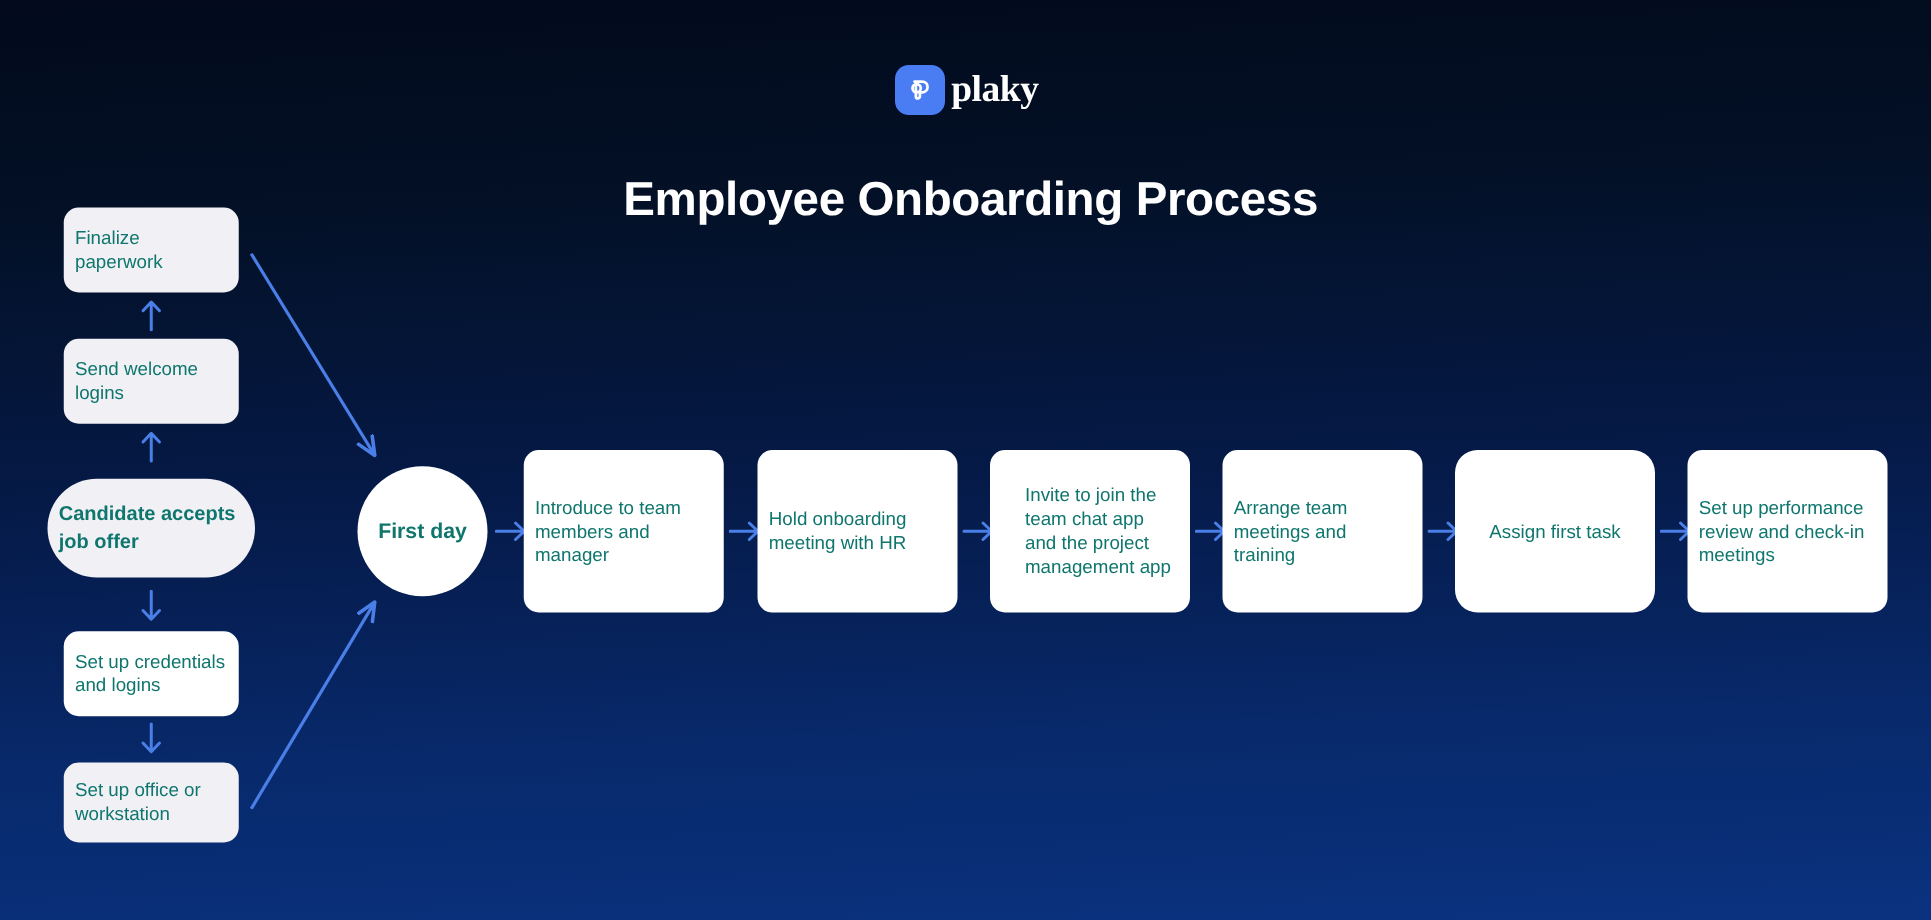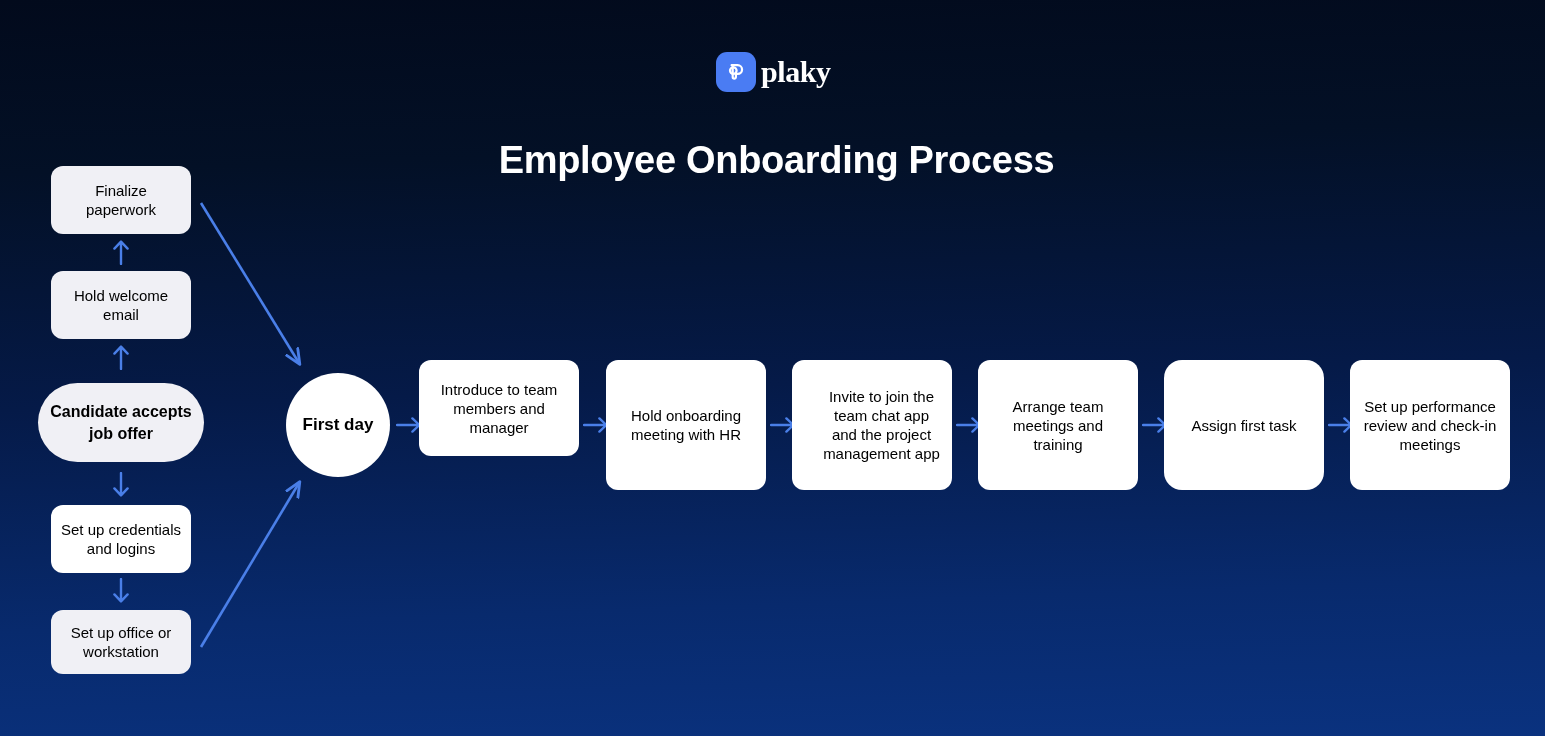"Finalize paperwork" .node { color: #000000 -> #0f766e; text-align: center -> none }
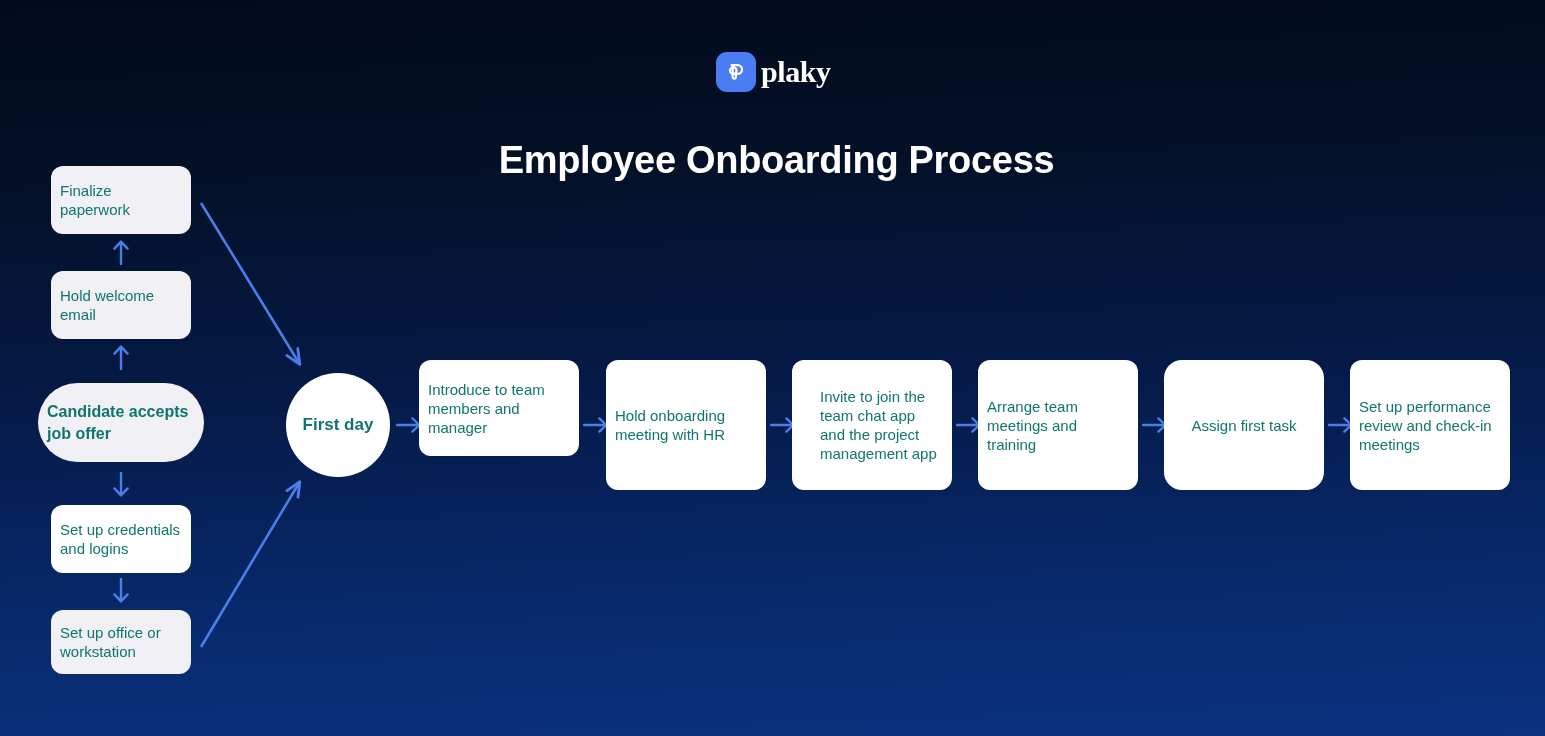"Hold welcome email" span { text: Hold welcome email -> Send welcome logins }
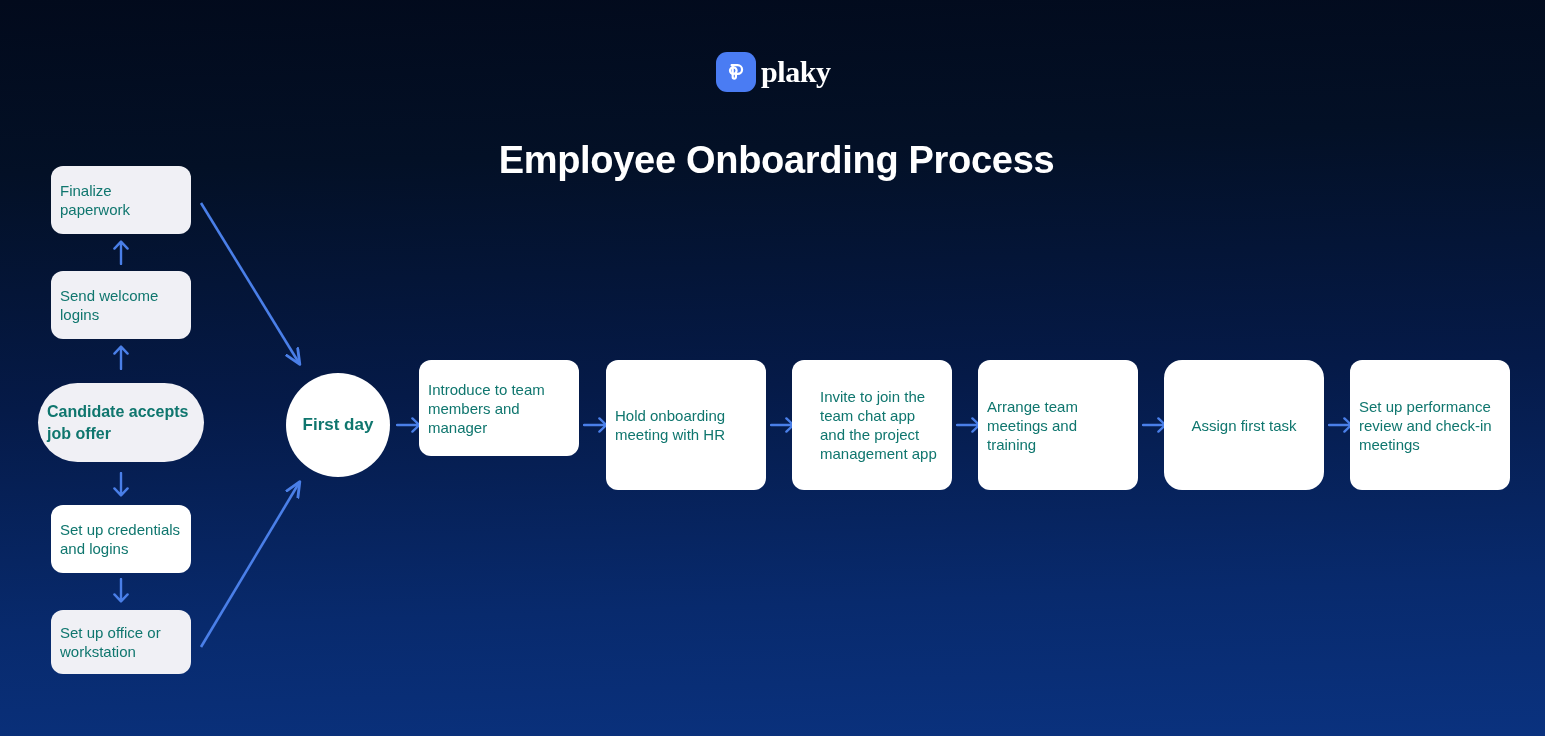"Introduce to team members and" div.node { height: 96px -> 130px }
